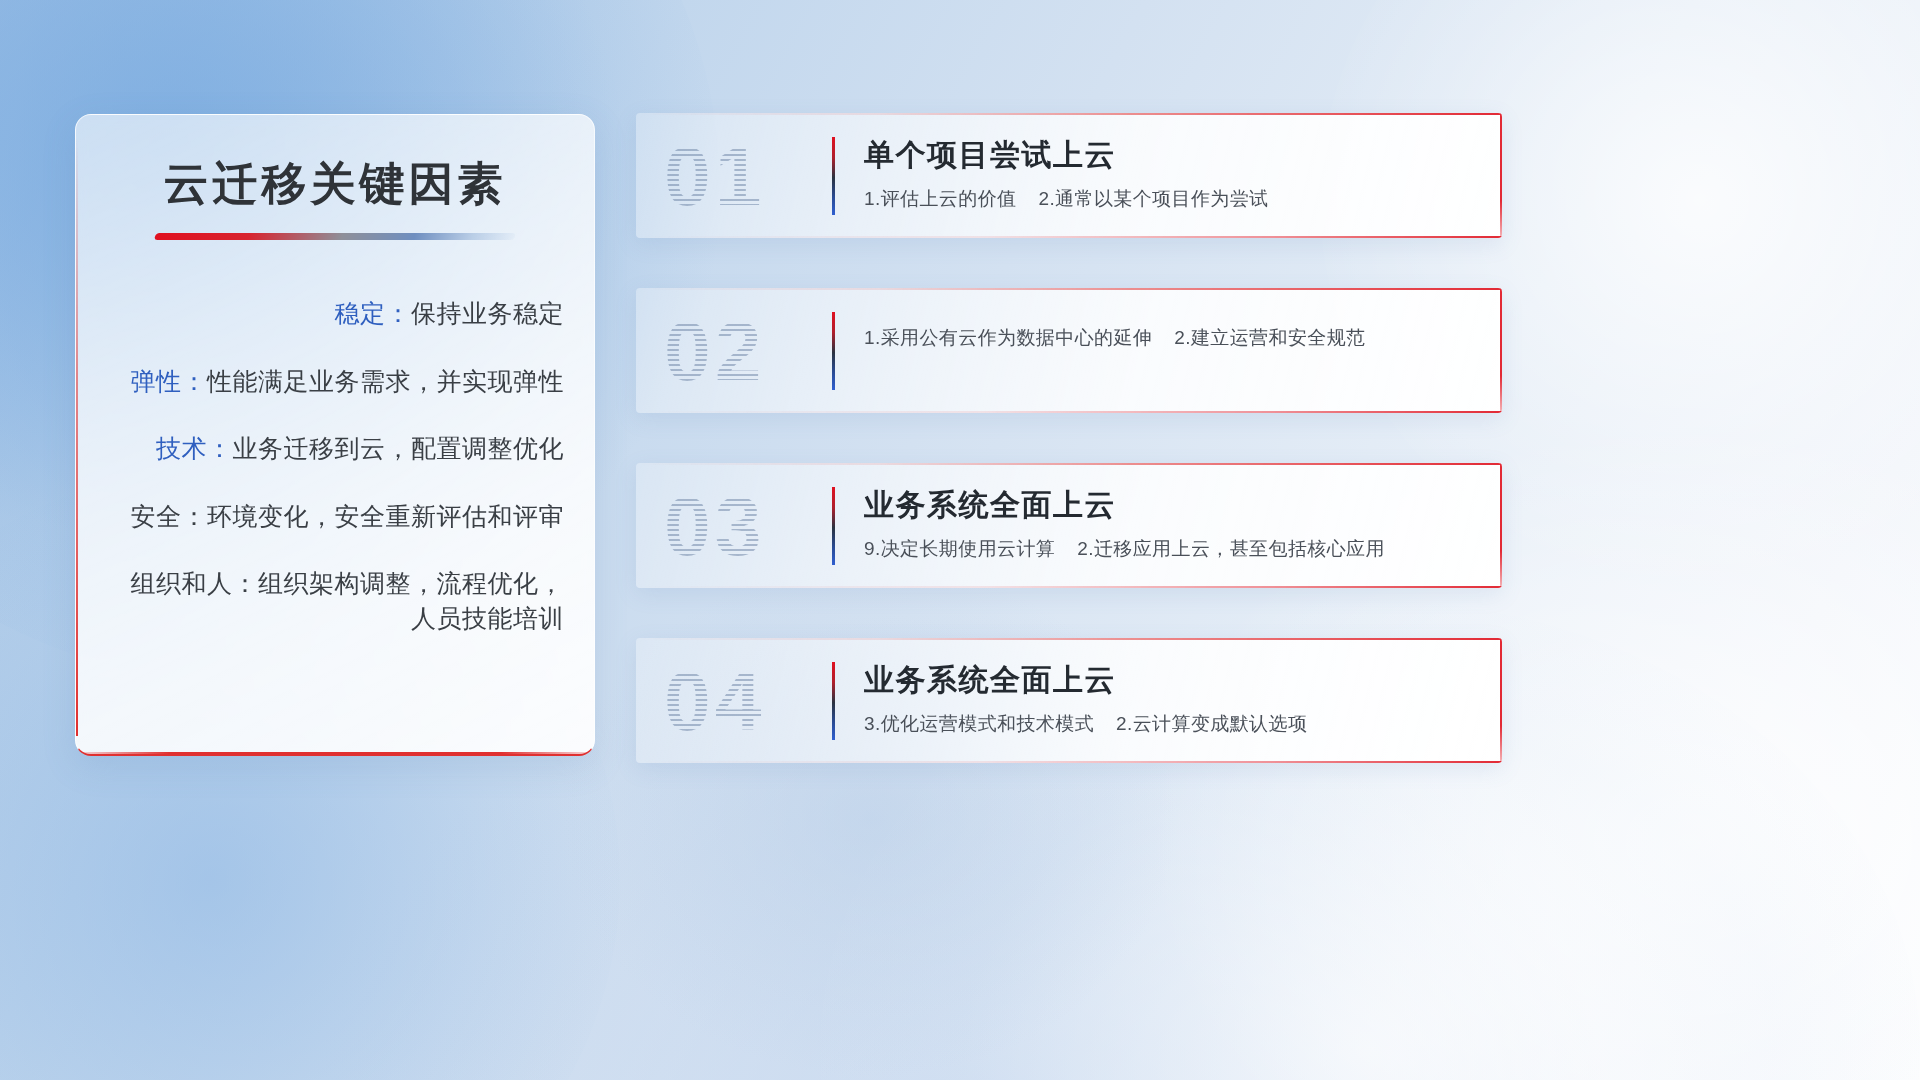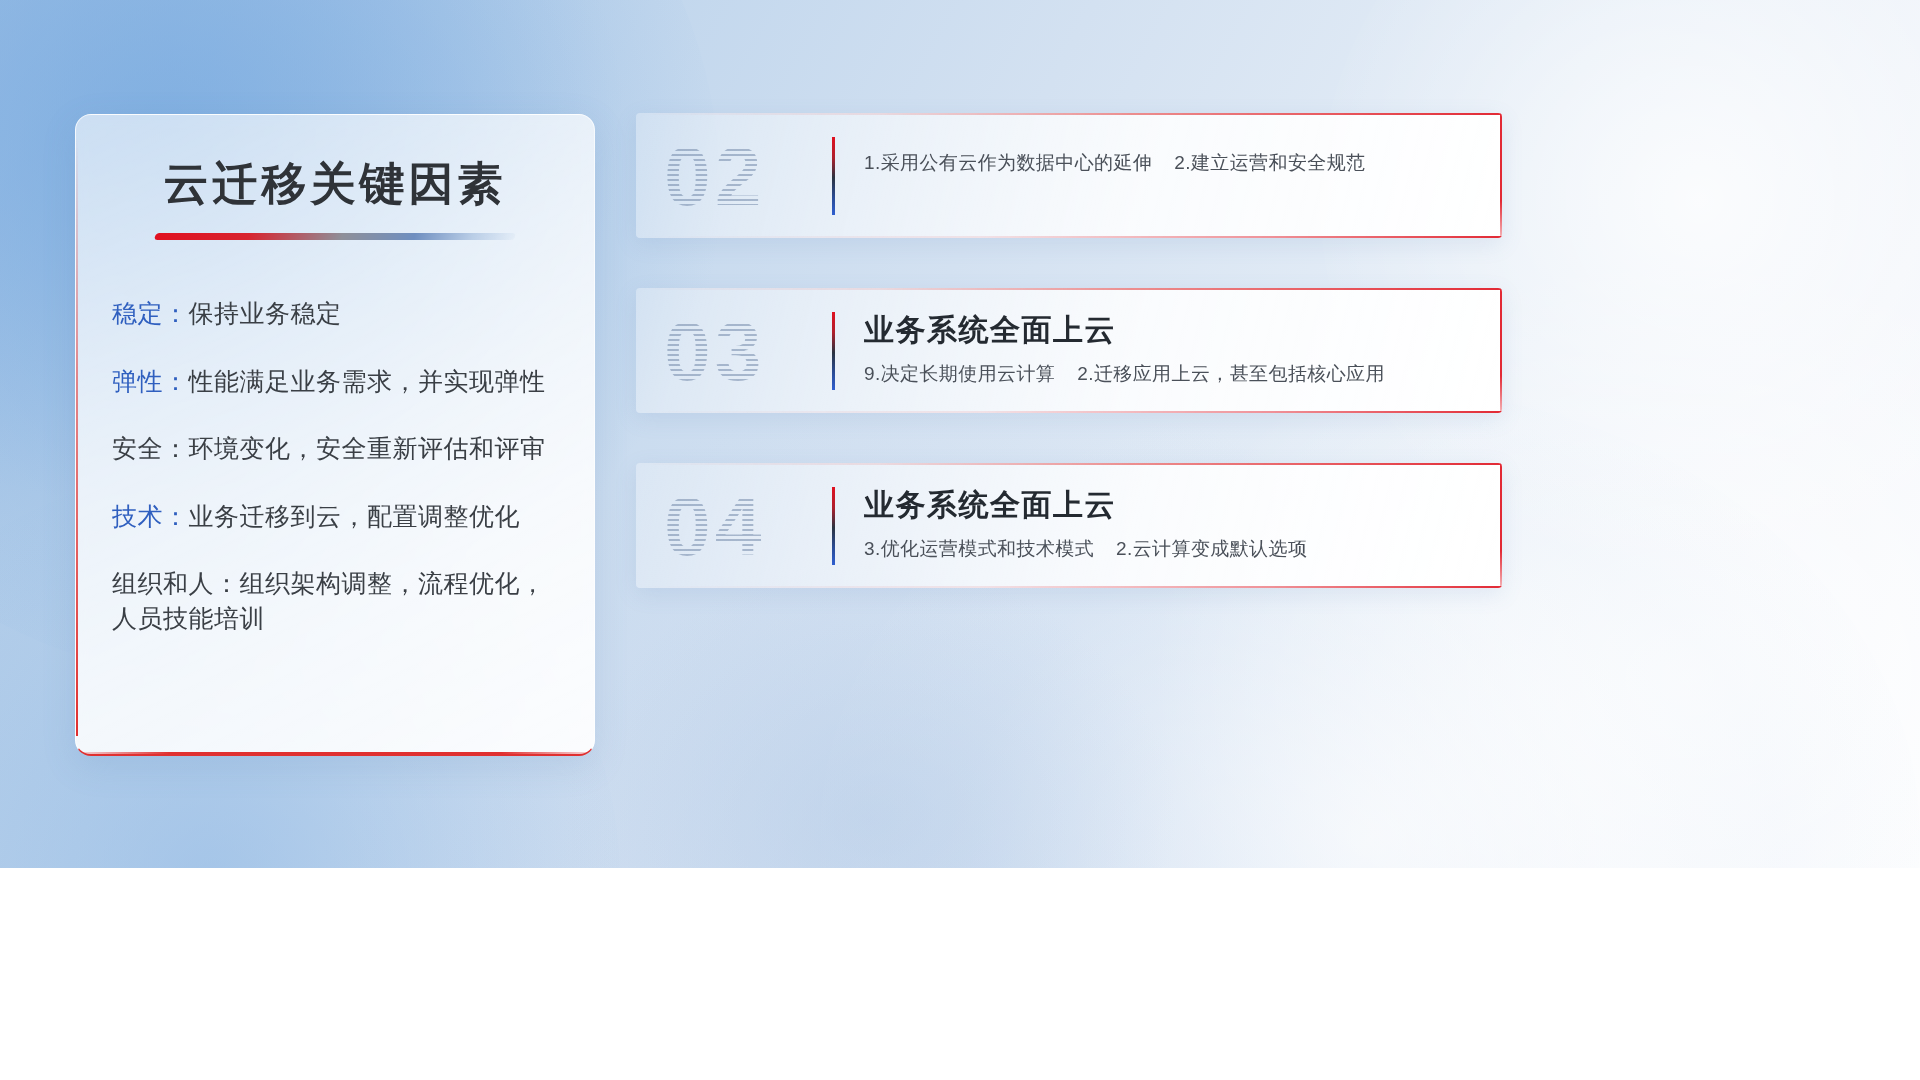"云迁移关键因素" .slide { height: 868px -> 1080px }
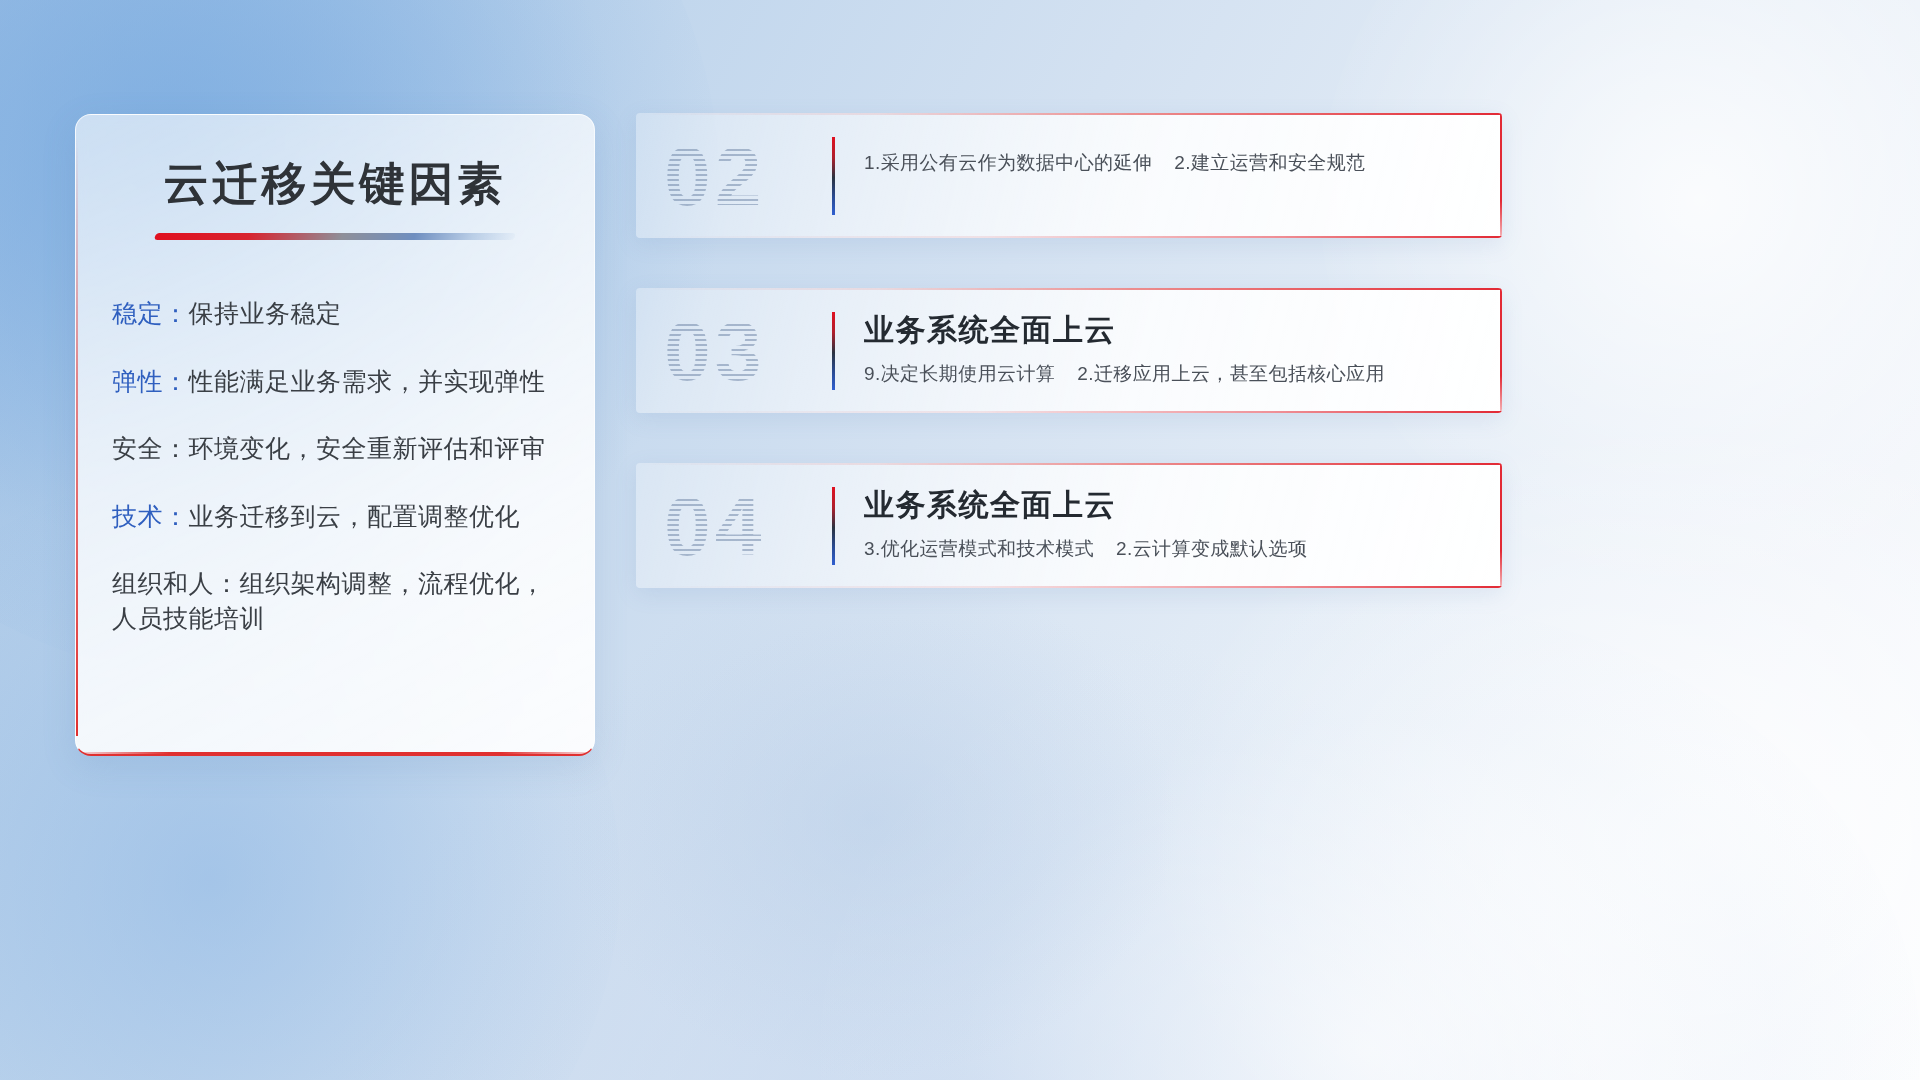"01" article.step-card { html: none -> <article> <div></div> <div>01</div> <div></div> <div> <div>单个项目尝试上云</div> <div> <span>1.评估上云的价值</span><span></span><span>2.通常以某个项目作为尝试</span> </div> </div> </article> }
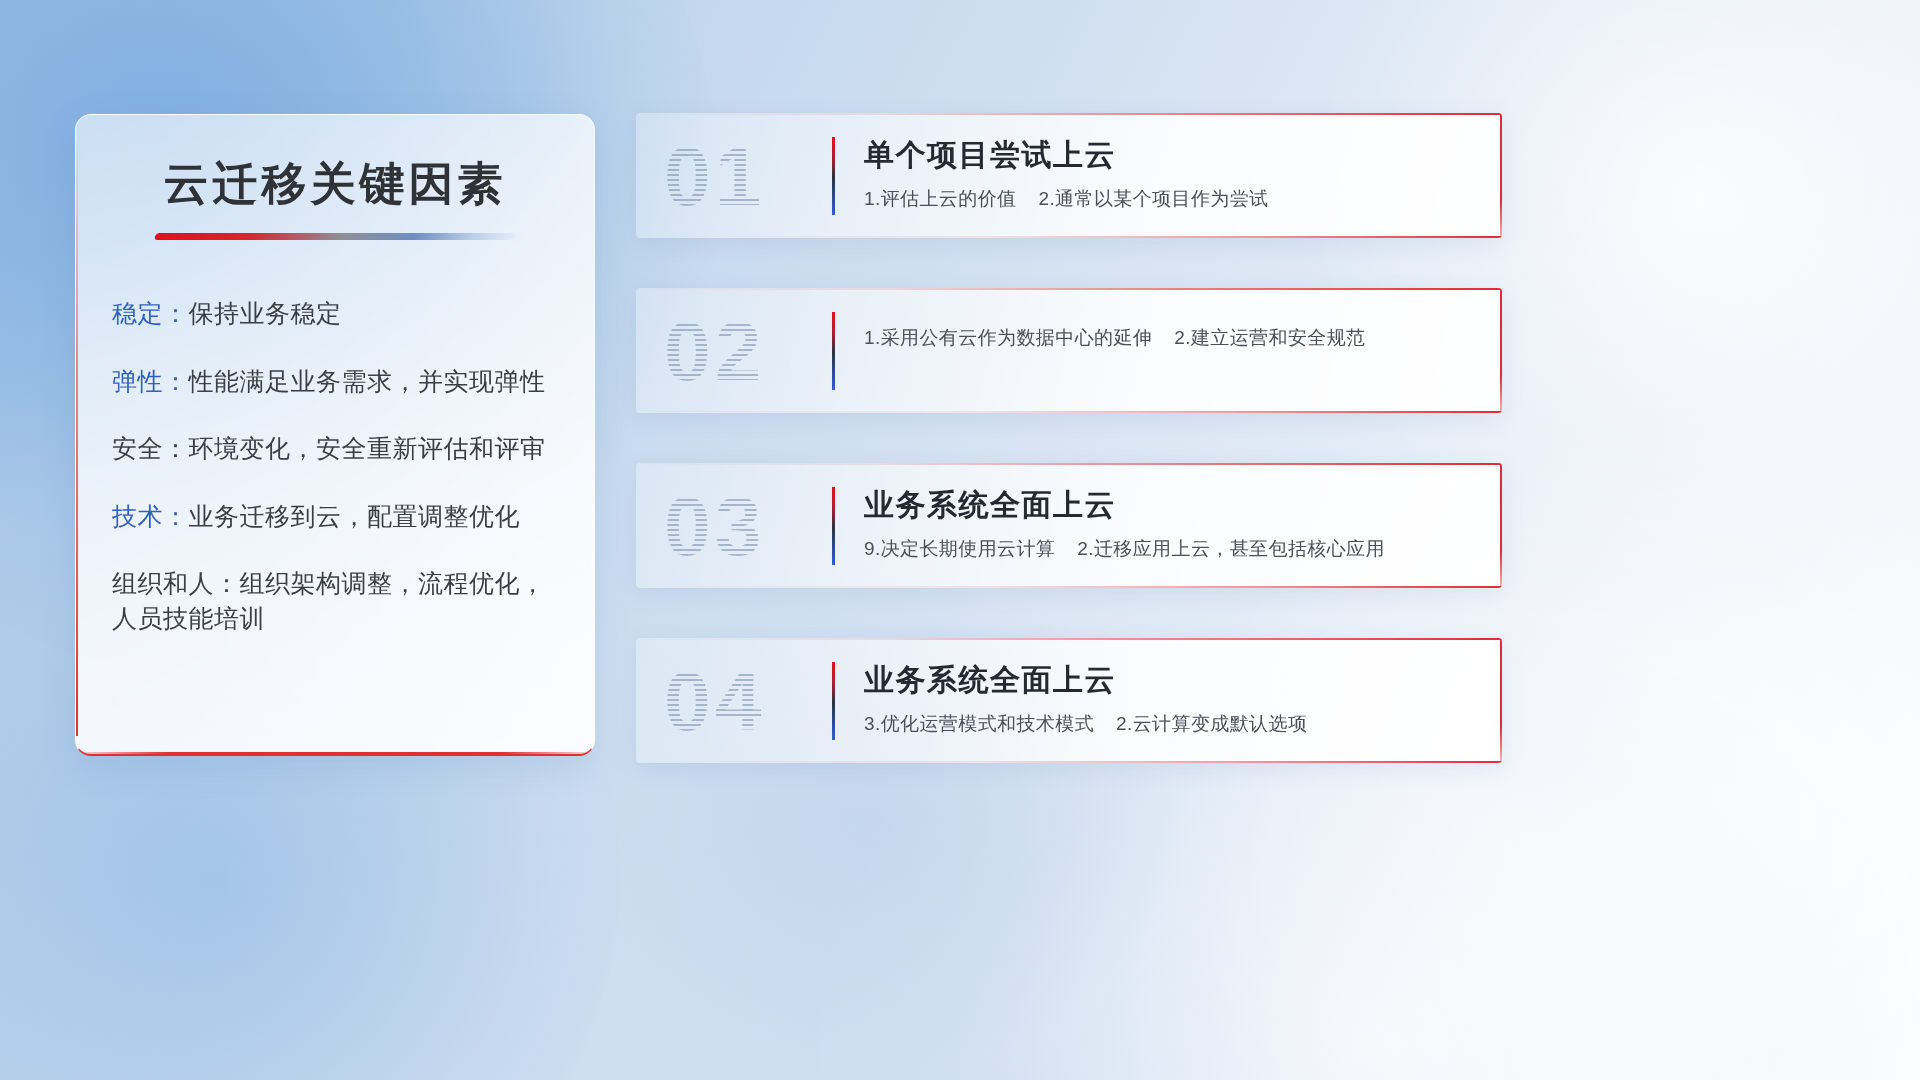"稳定：保持业务稳定" .factor-list { text-align: none -> right }
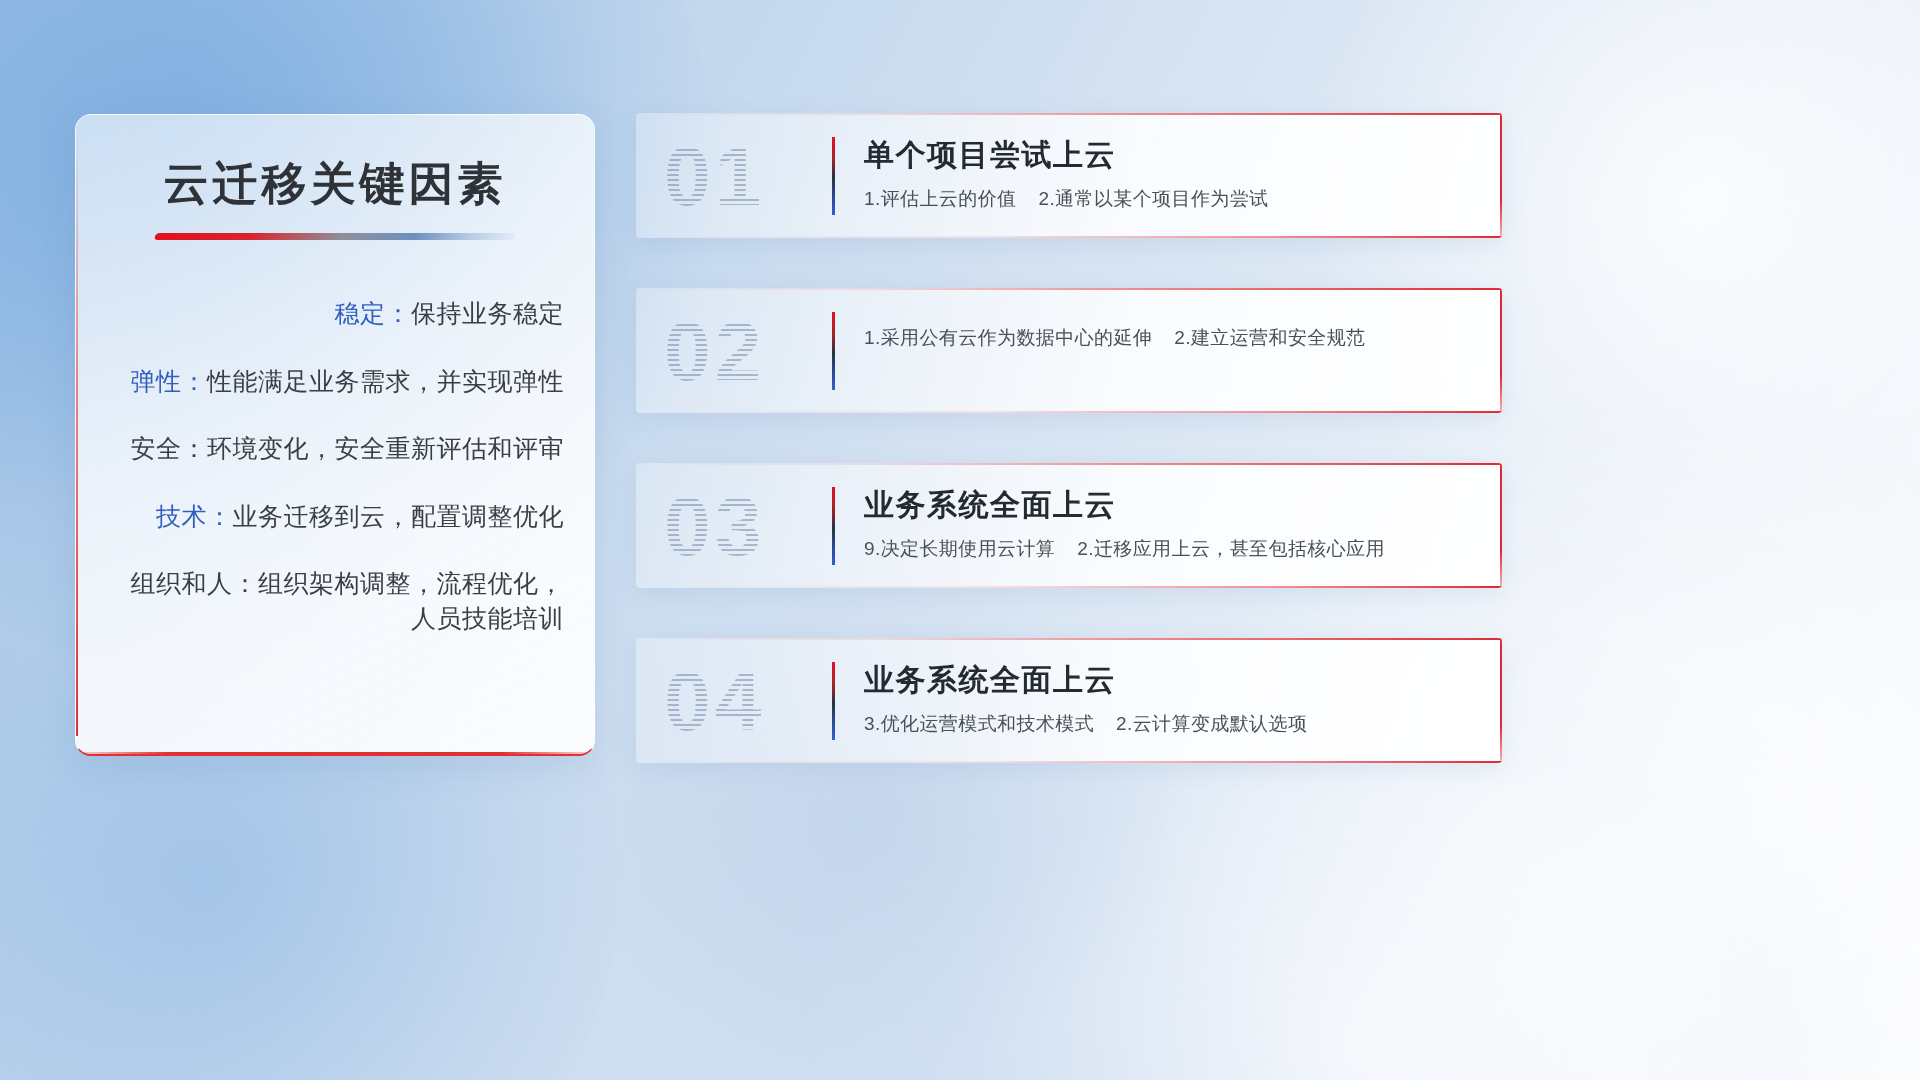"安全：环境变化，安全重新评估和评审" li.factor-item { order: before "技术：业务迁移到云，配置调整优化" -> after "技术：业务迁移到云，配置调整优化" }
